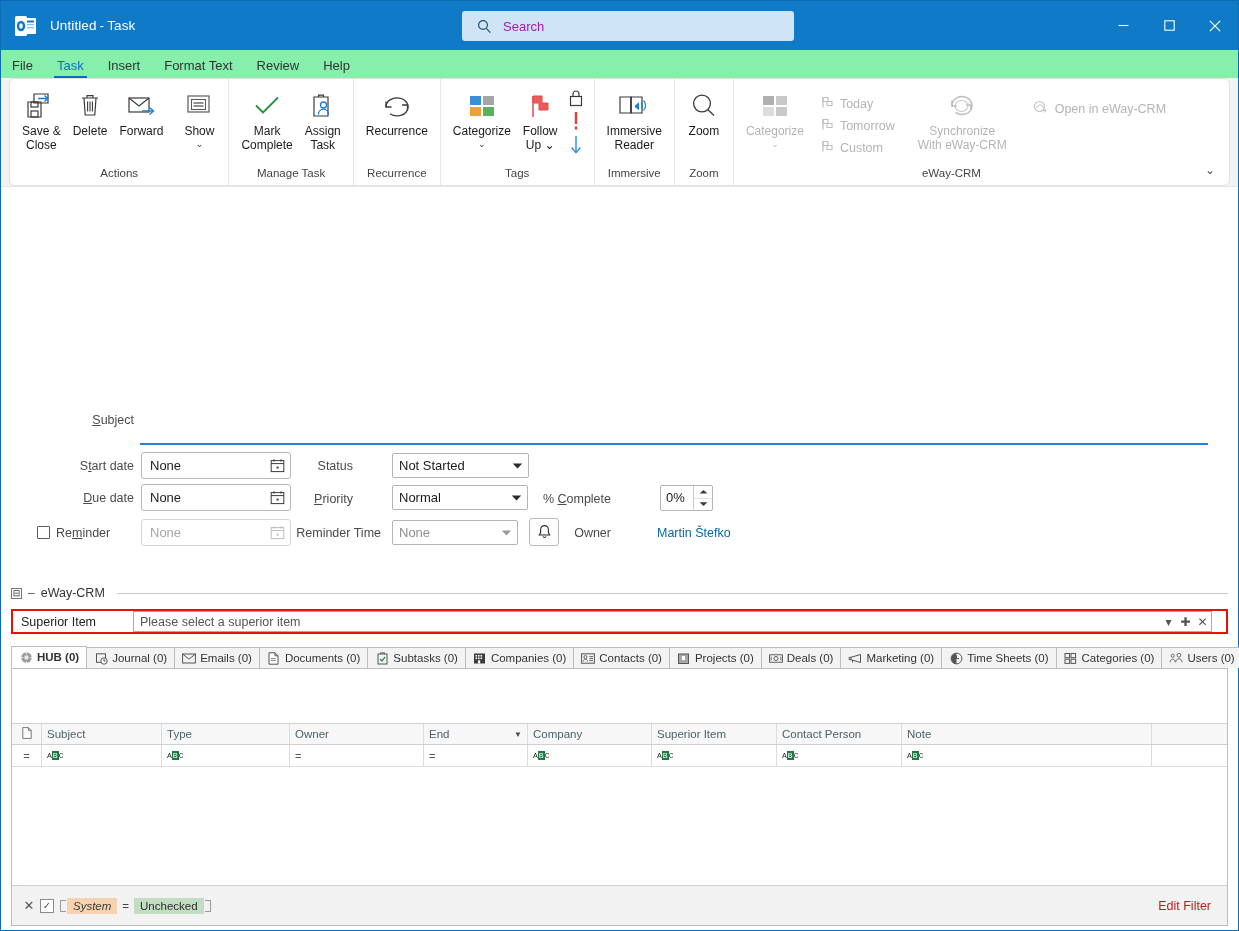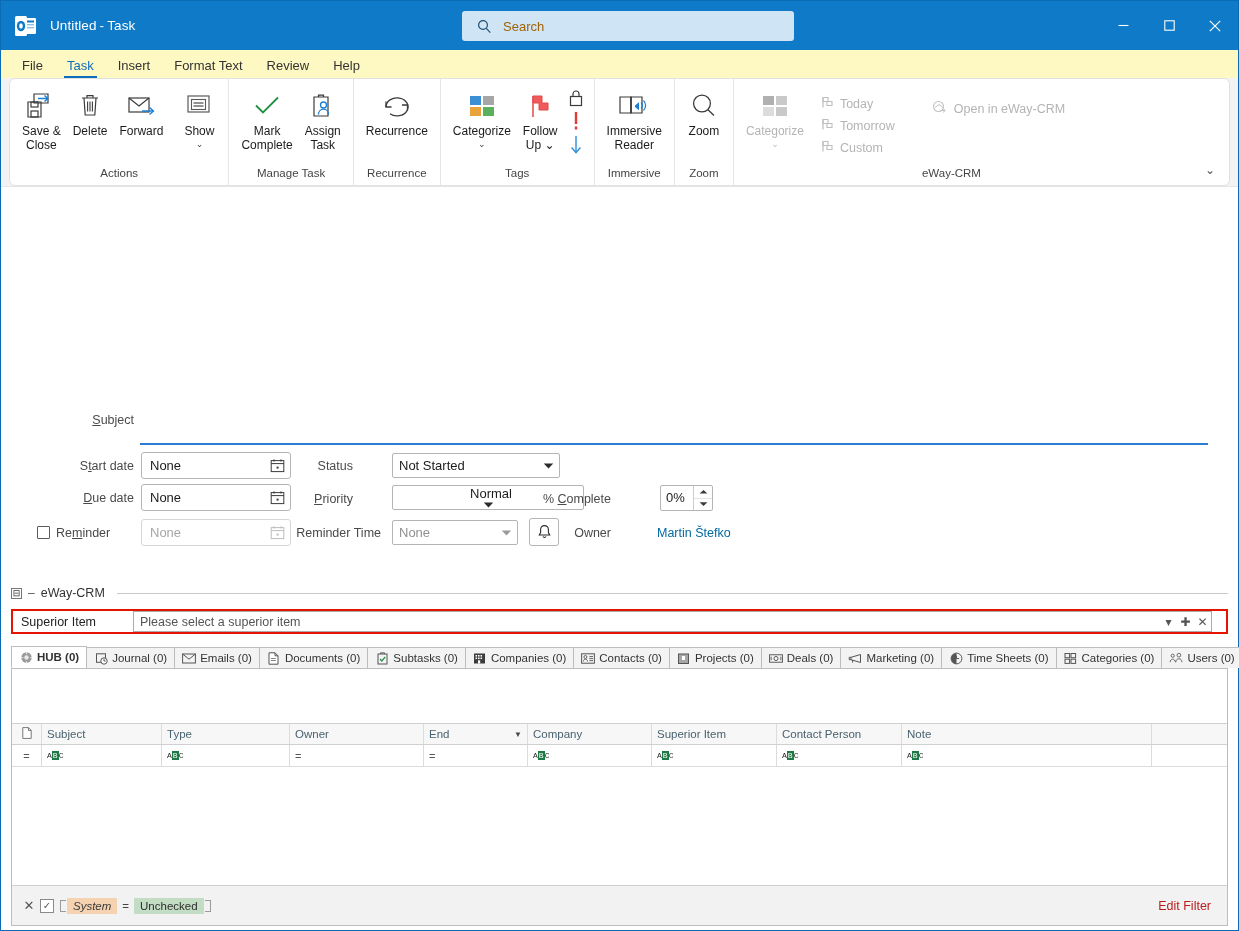"Search" .search-wrap .s-txt { color: #a16207 -> #a21caf }
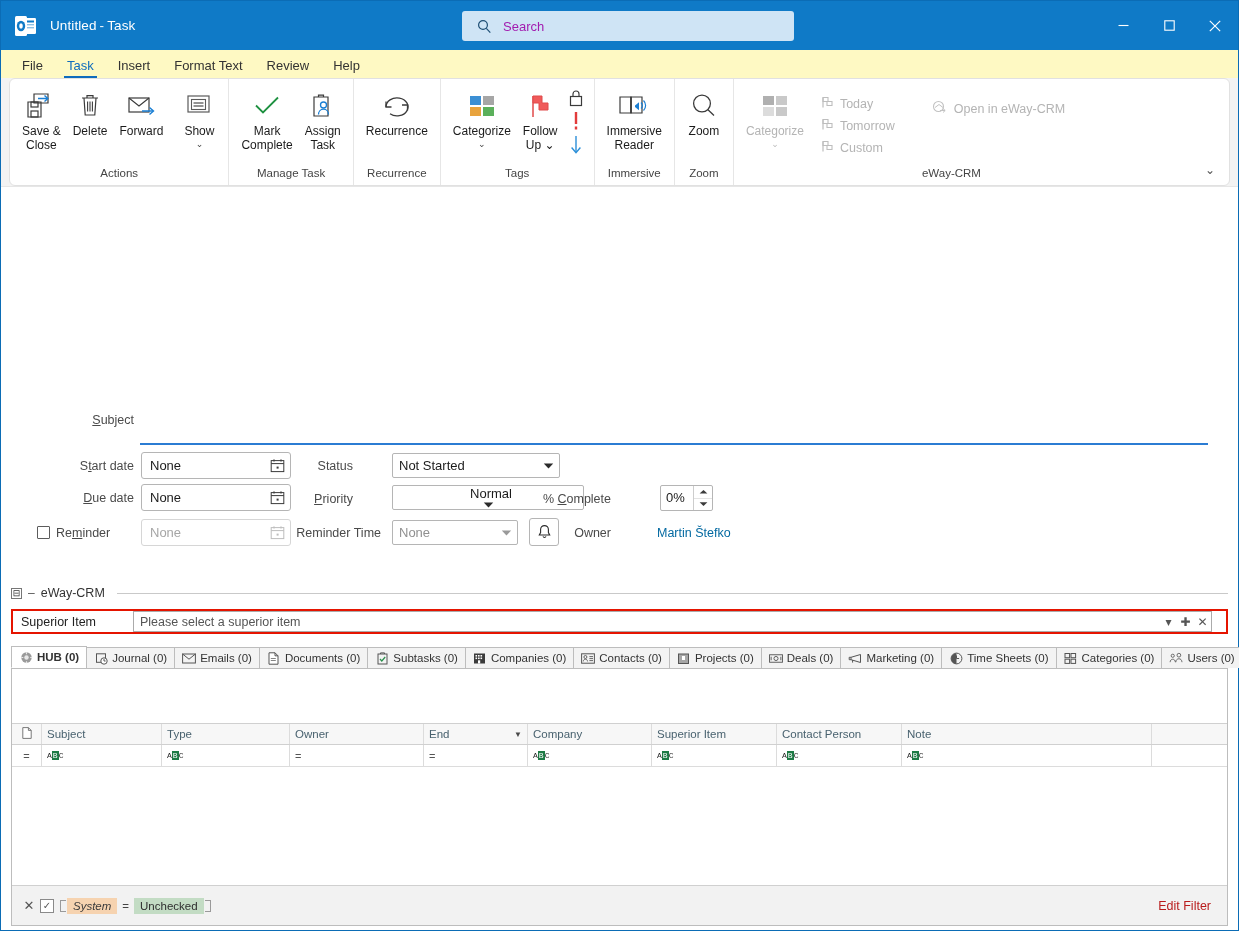"File" .ribbon-tabs { background: #fef9c3 -> #86efac; padding-left: 10px -> none }
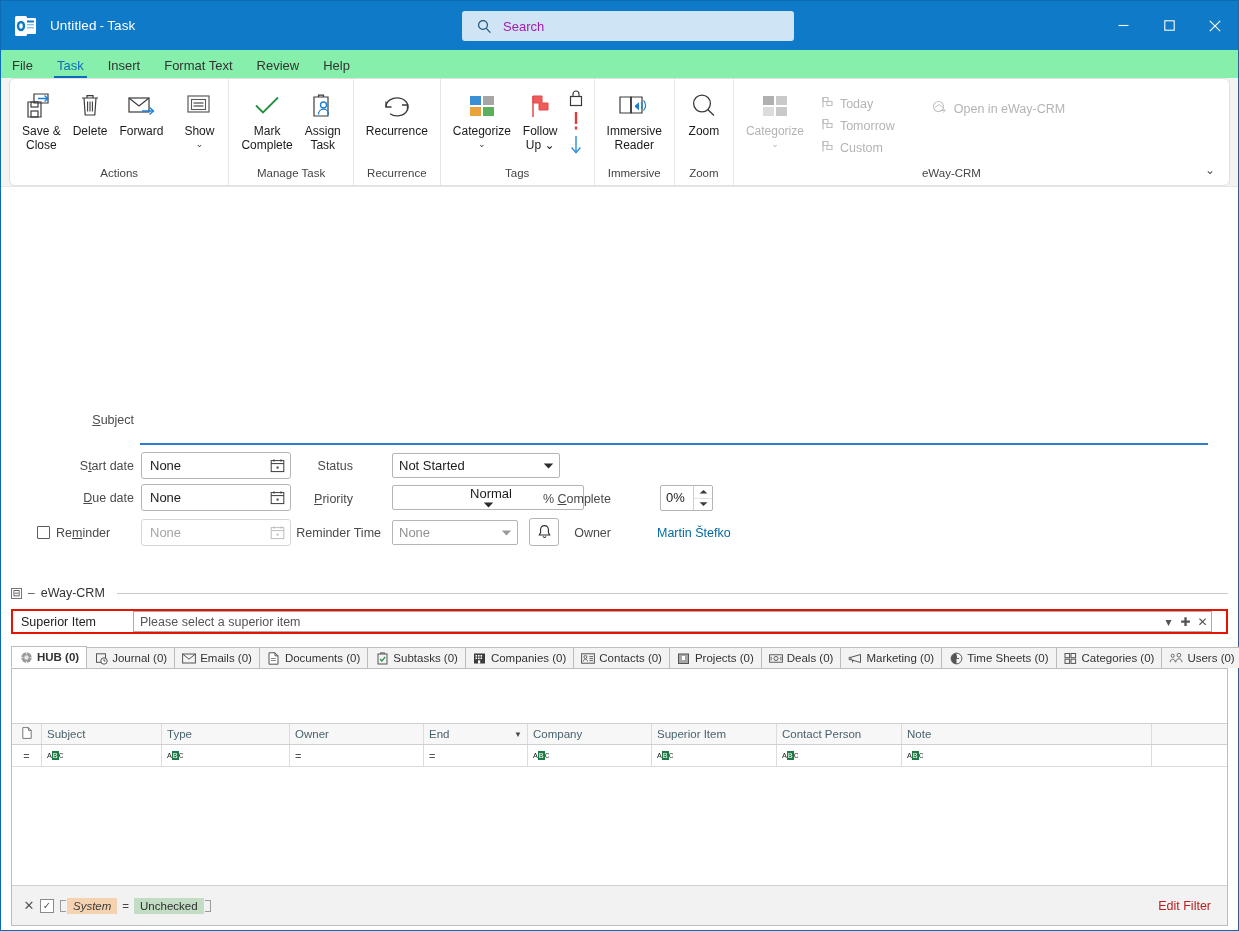"Synchronize" div.rbtn { html: none -> <div> <span> <svg> <path></path> <path></path> <path></path> <ellipse></ellipse> </svg> </span> <span>Synchronize With eWay-CRM</span> </div> }
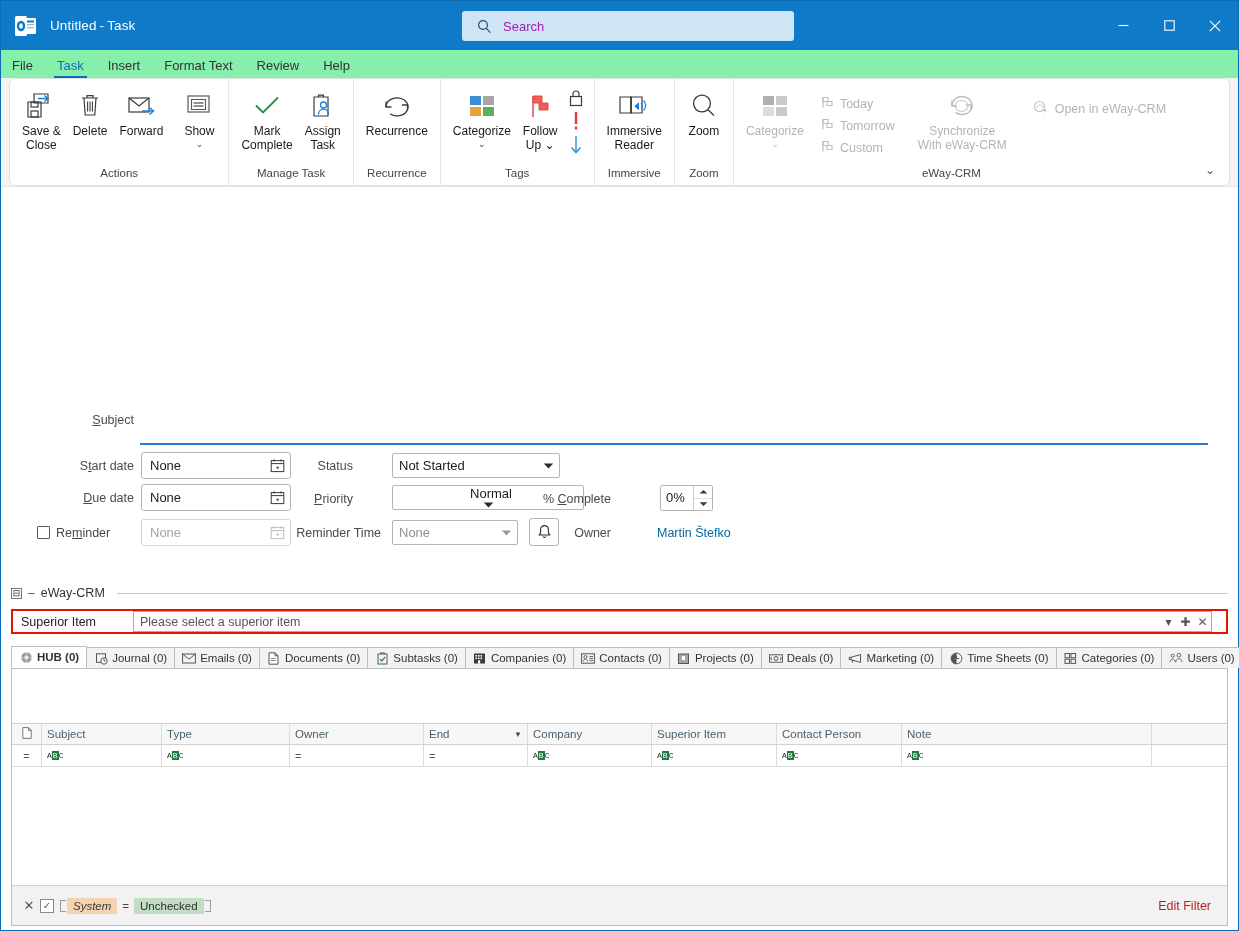"Not Started" div.combo { width: 168px -> 137px }
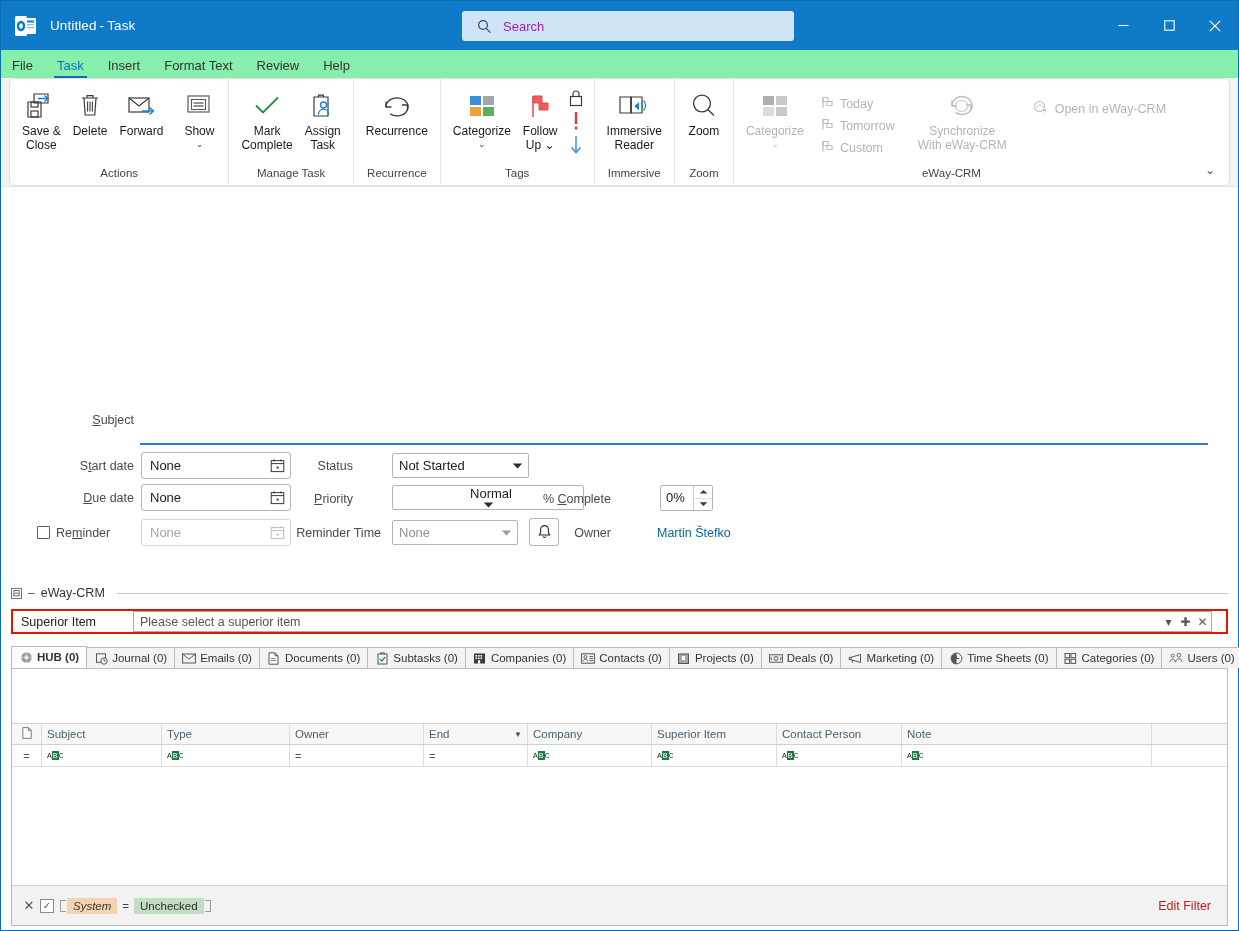"Normal" div.combo { flex-direction: column -> none; width: 192px -> 136px }
